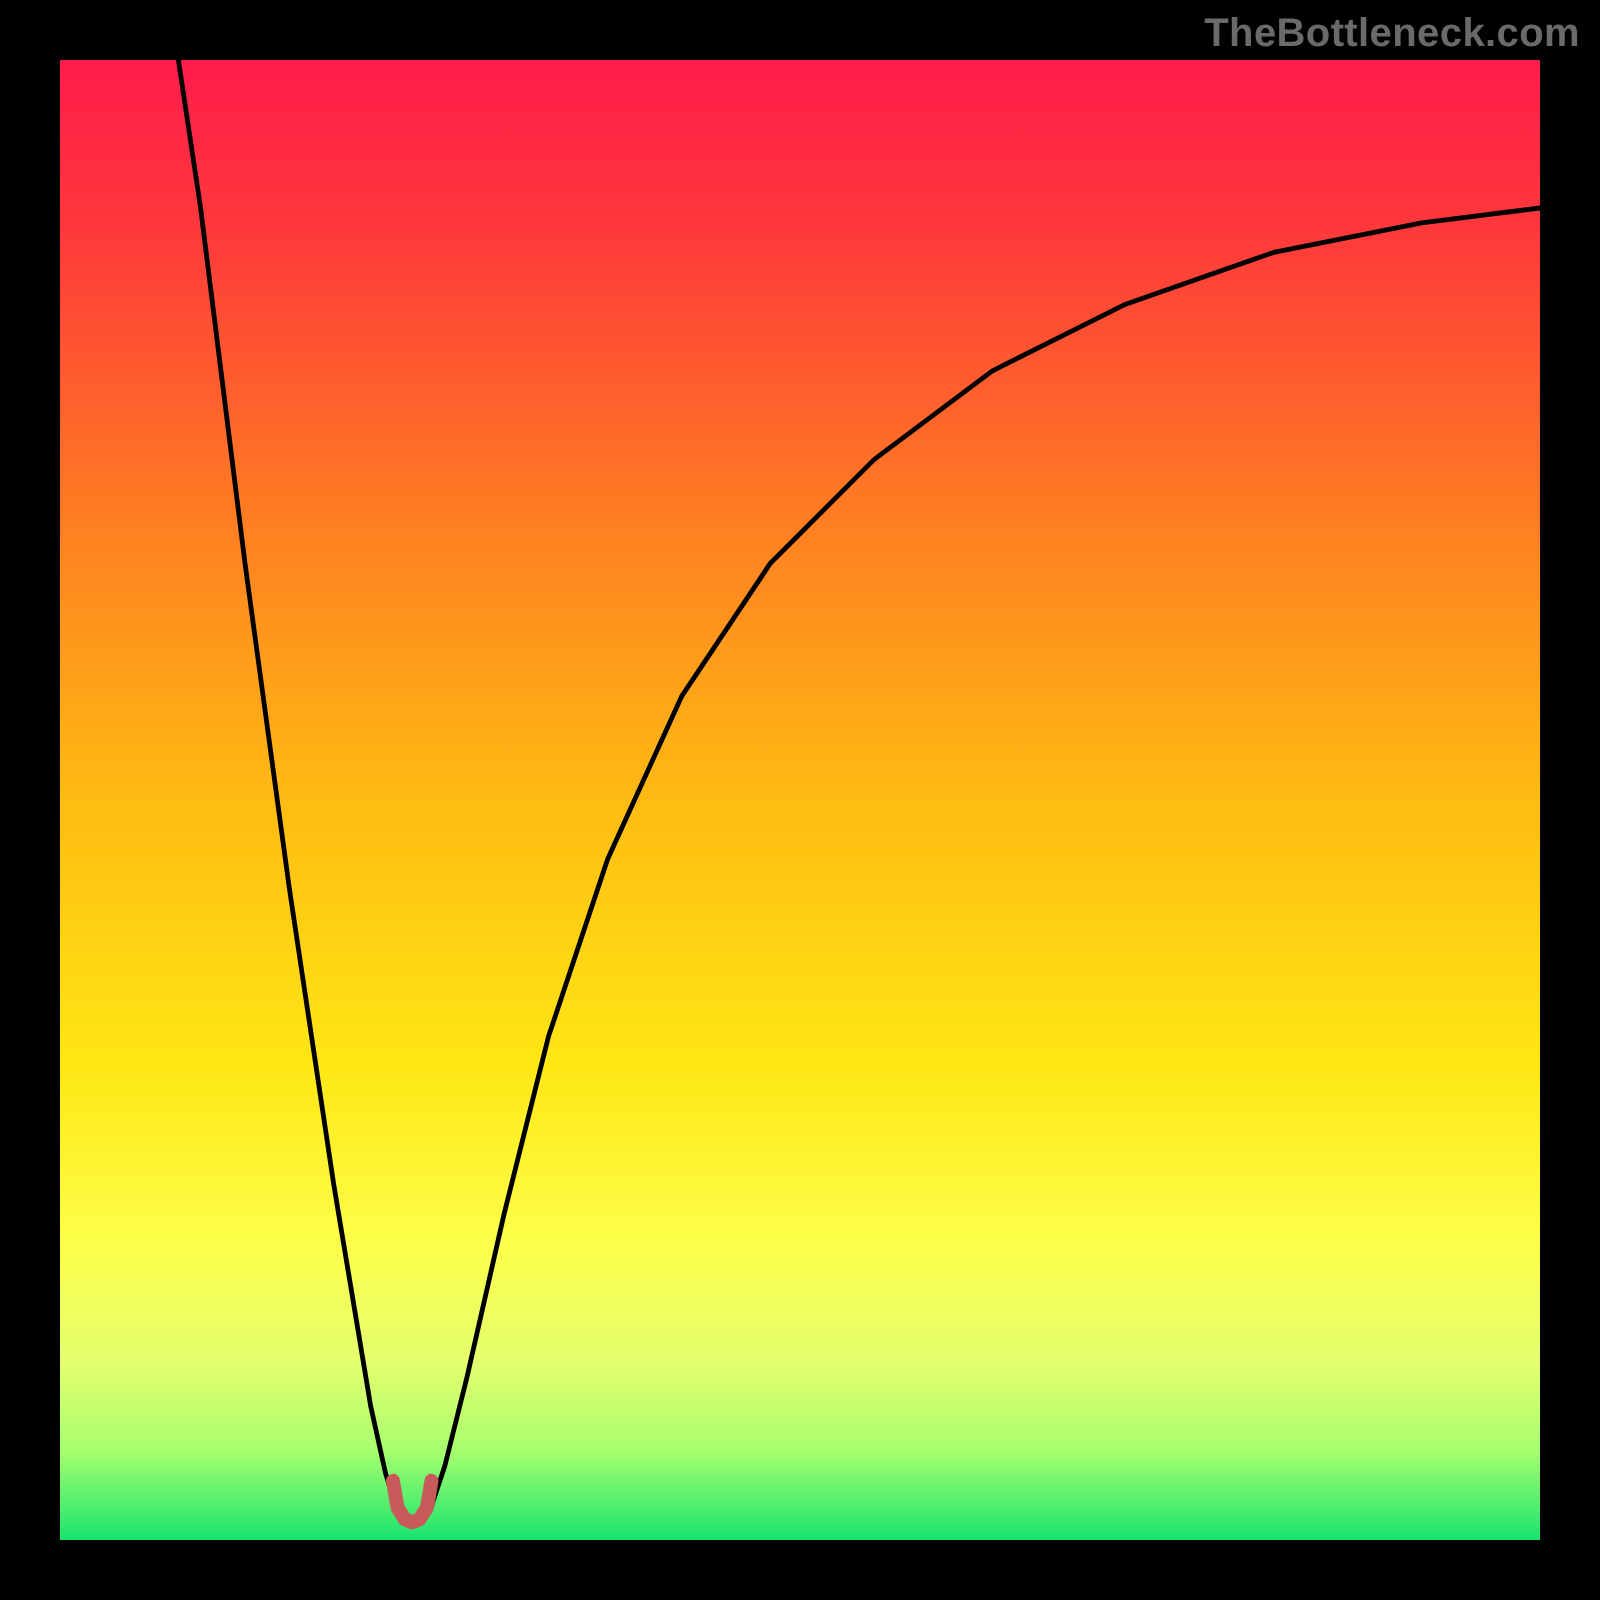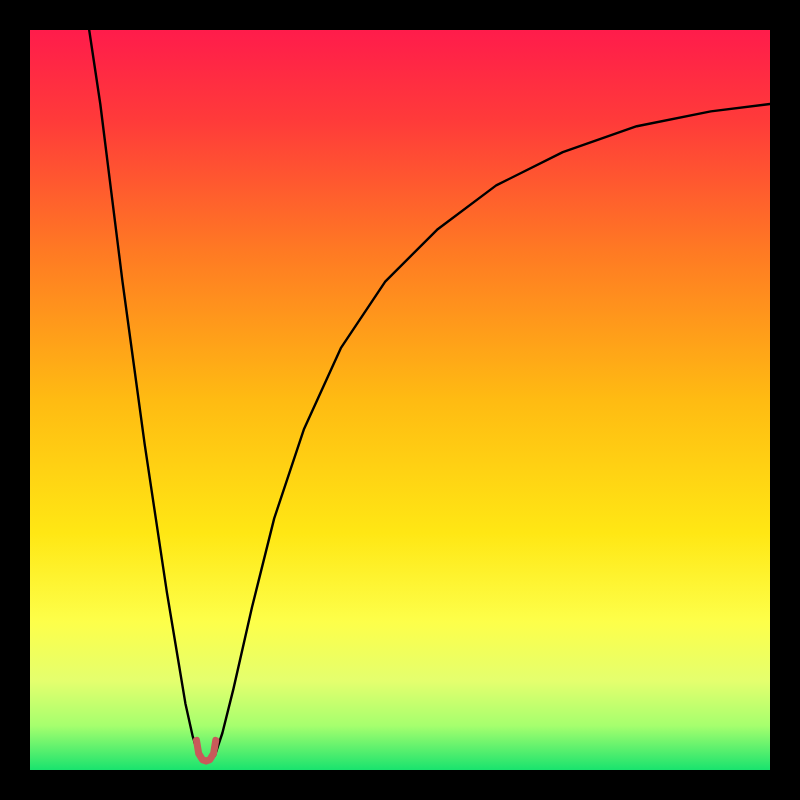"TheBottleneck.com" div.watermark { html: none -> <div>TheBottleneck.com</div> }
